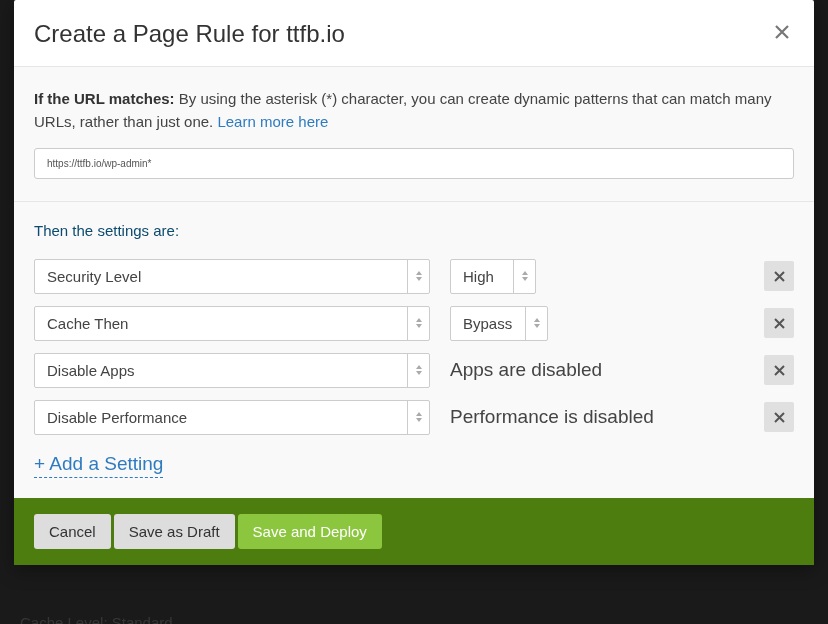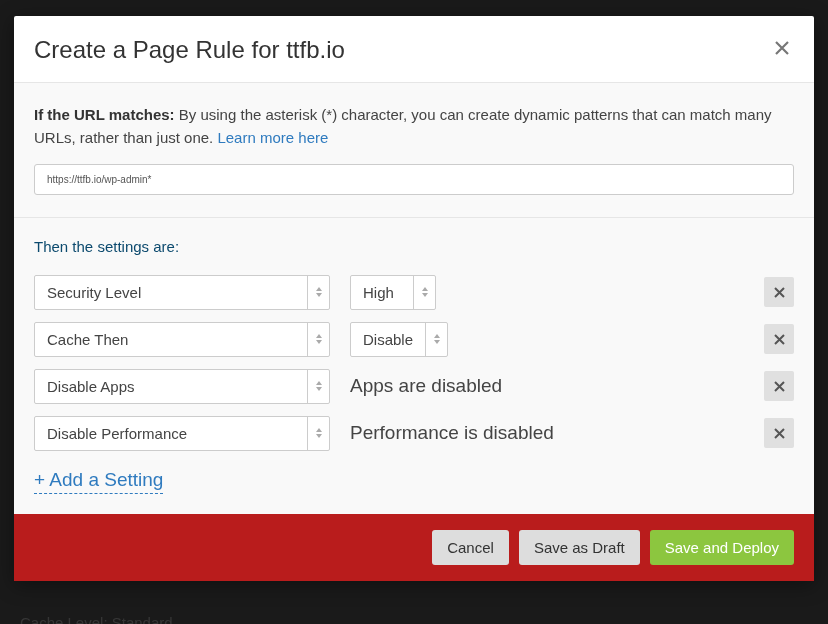"Create a Page Rule for" .modal { top: 16px -> 0 }
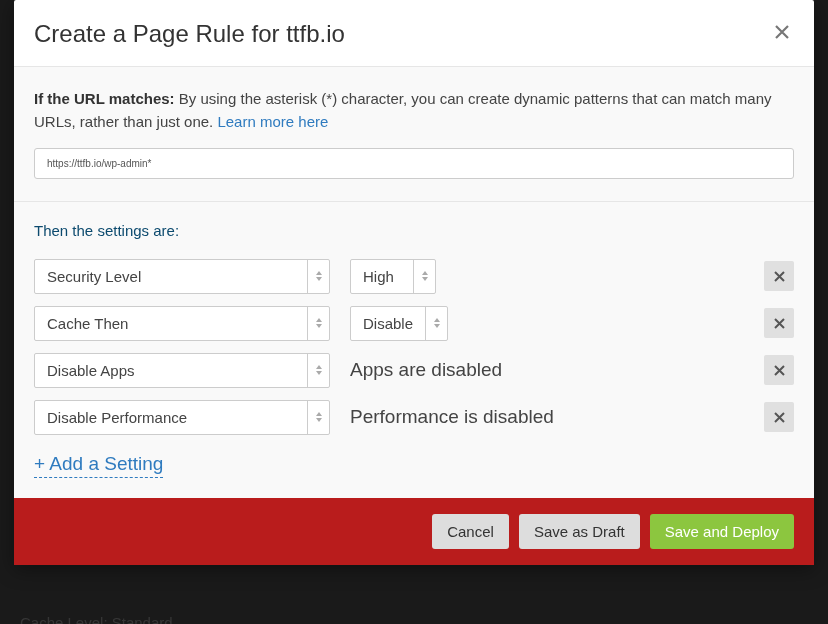"Security Level" .select-wrap.w-setting { width: 296px -> 396px }
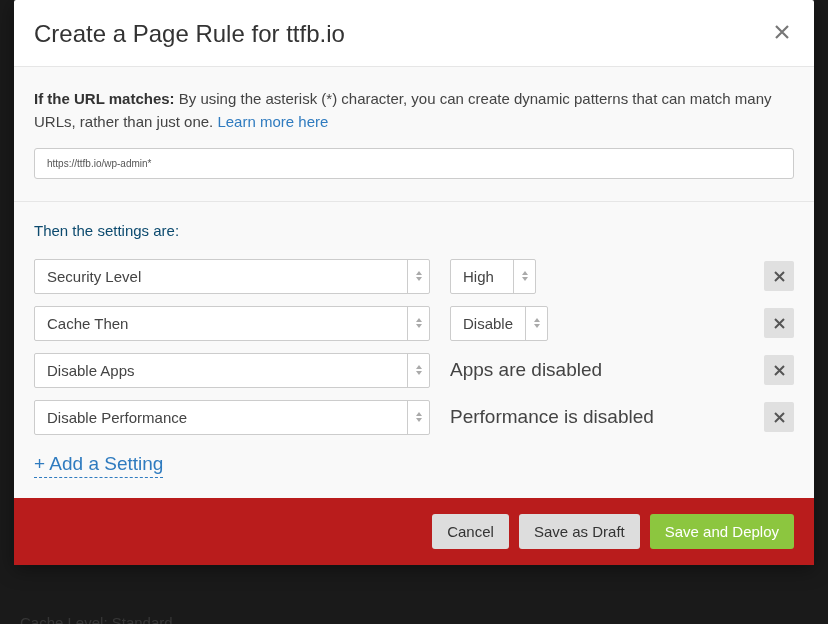"Disable" div.select-body { text: Disable -> Bypass }
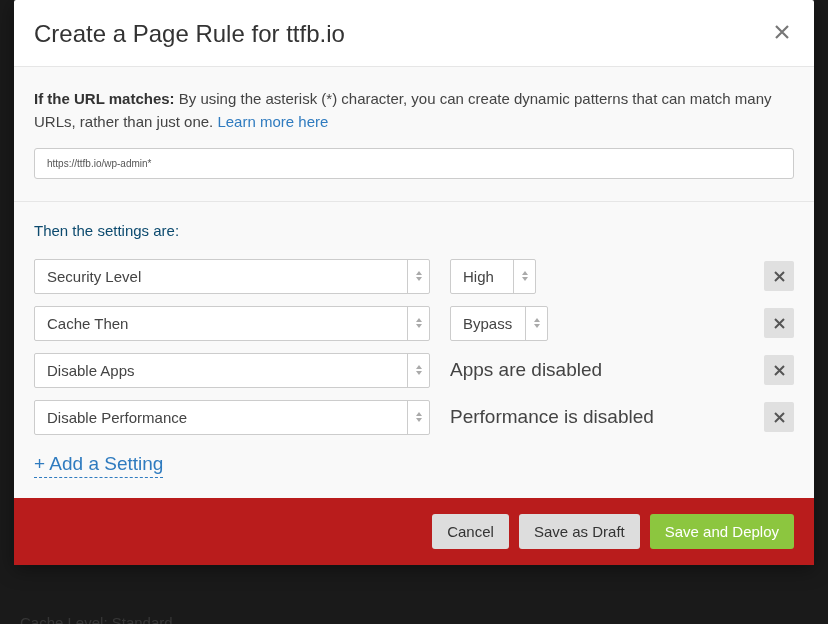"Cancel" .modal-footer { background: #b91c1c -> #4d7c0f; gap: 10px -> 3px; justify-content: flex-end -> flex-start }
